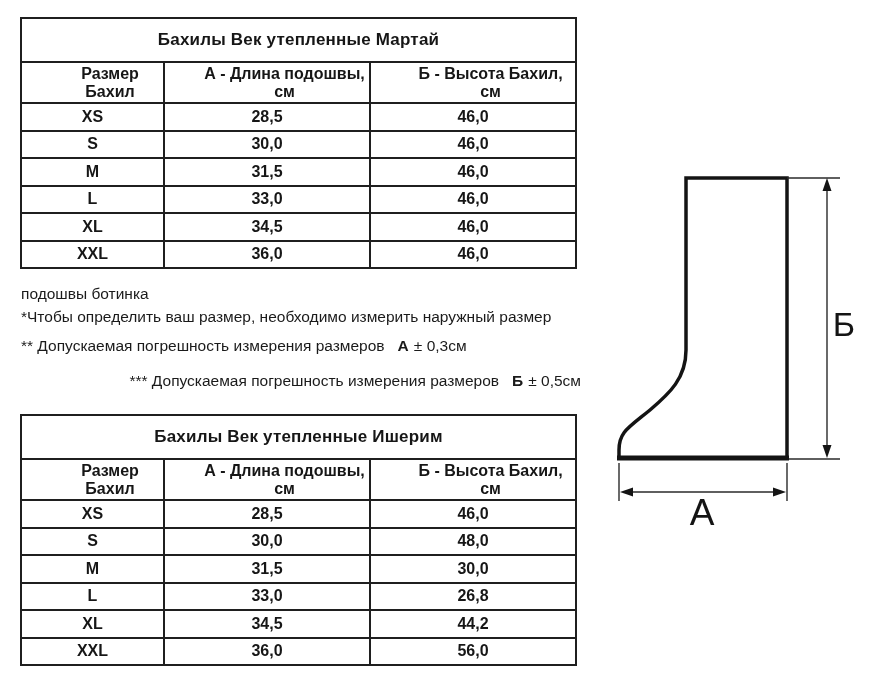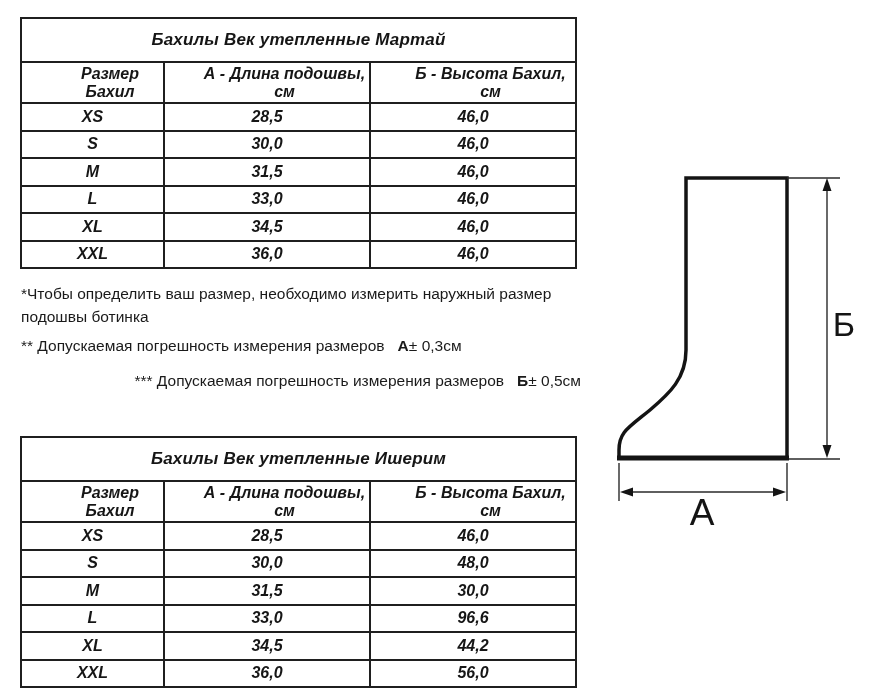"Бахилы Век утепленные Мартай" table.size-table th, table.size-table td { font-style: italic -> none }
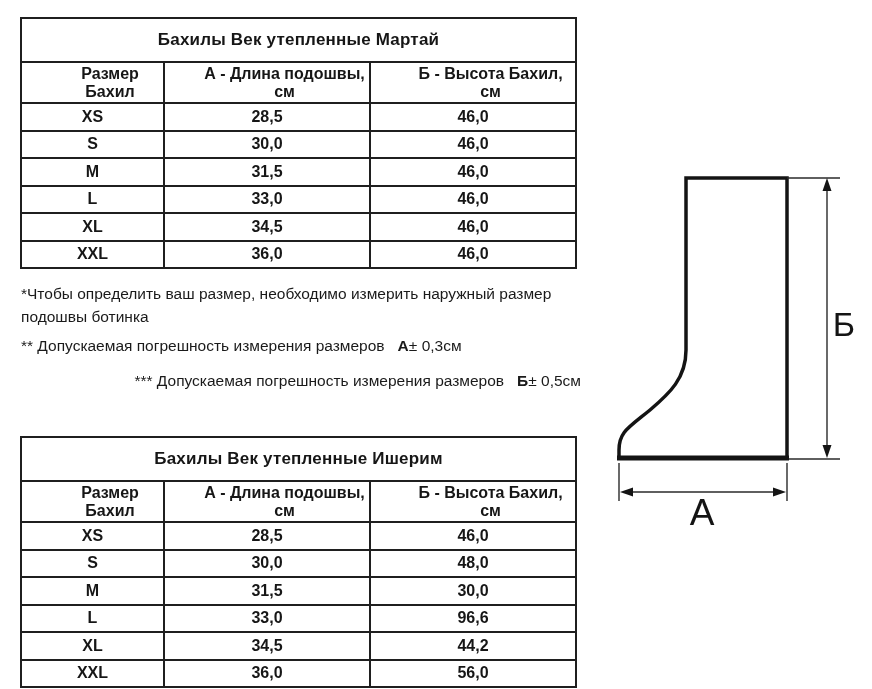"*Чтобы определить ваш размер, необходимо" div.line { order: before "подошвы ботинка" -> after "подошвы ботинка" }
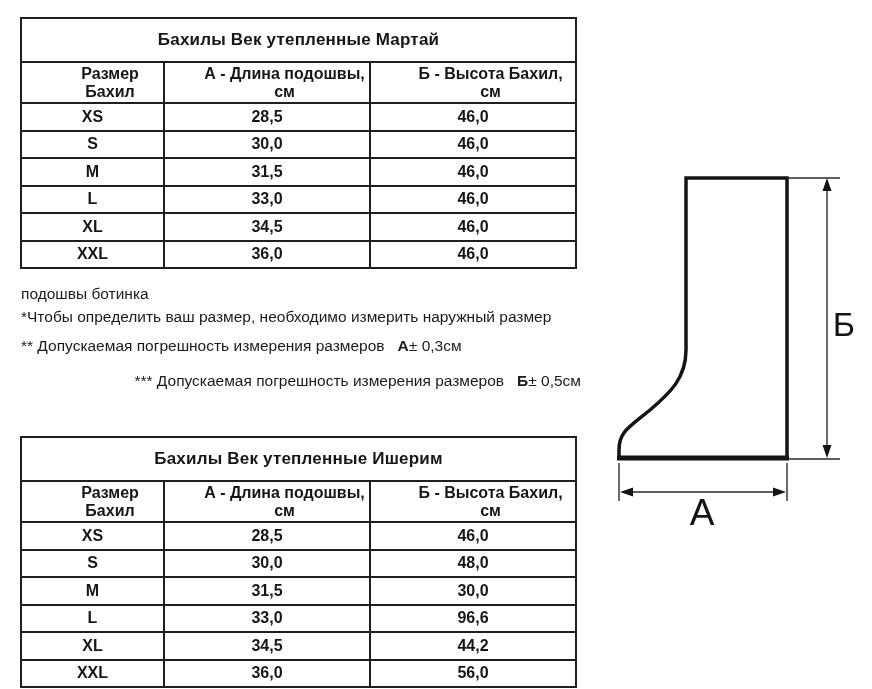"± 0,3см" .dim-value { margin-left: none -> 5px }
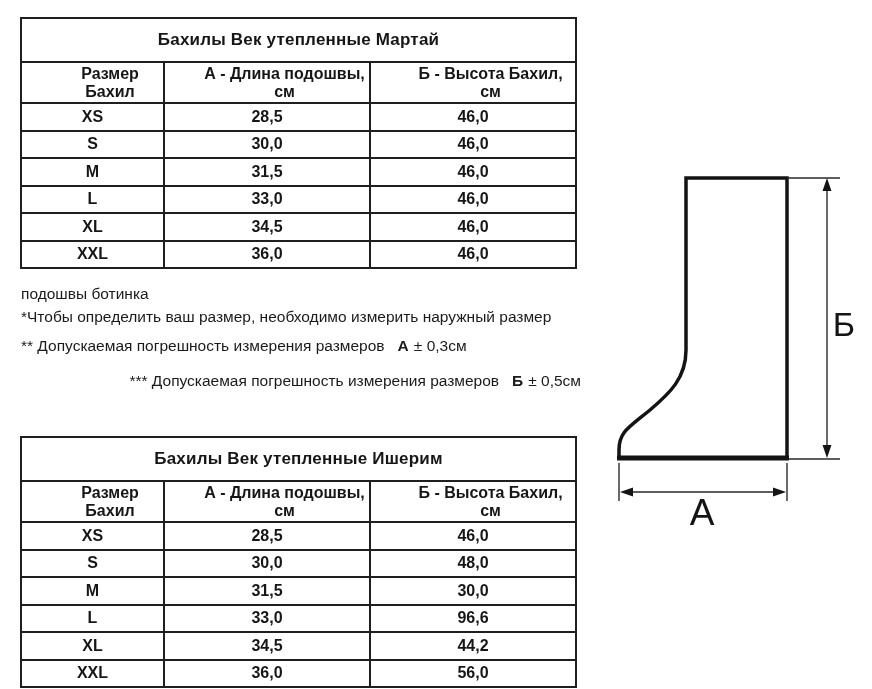"Бахилы Век утепленные Ишерим" table.size-table.t2 { top: 436px -> 414px }
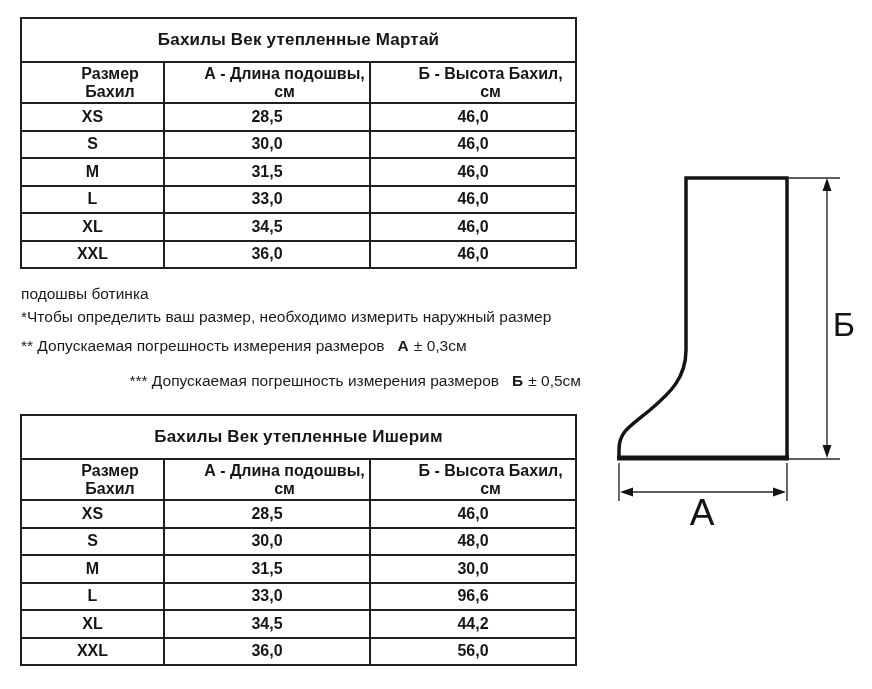"96,6" td { text: 96,6 -> 26,8 }
